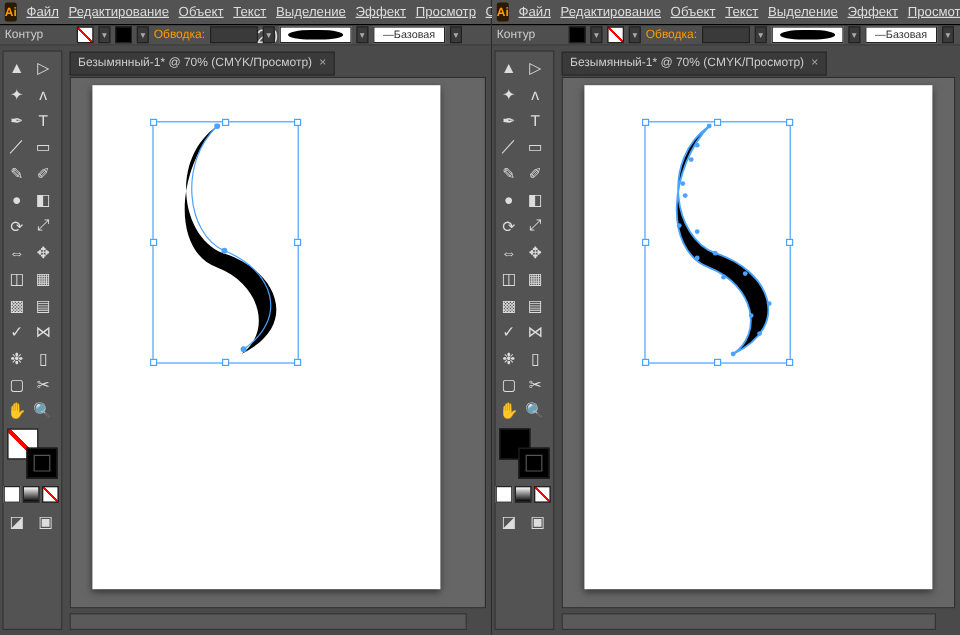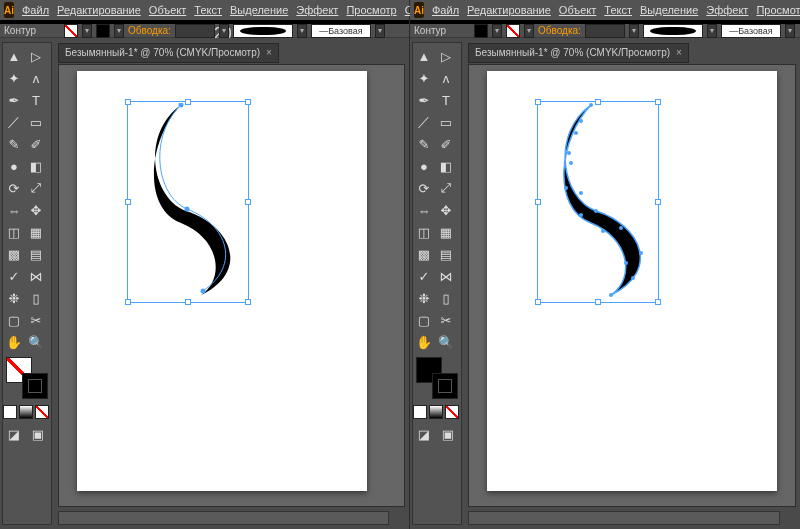"Контур" .optbar { border-top: 4px solid #000000 -> 1px solid #000000 }
